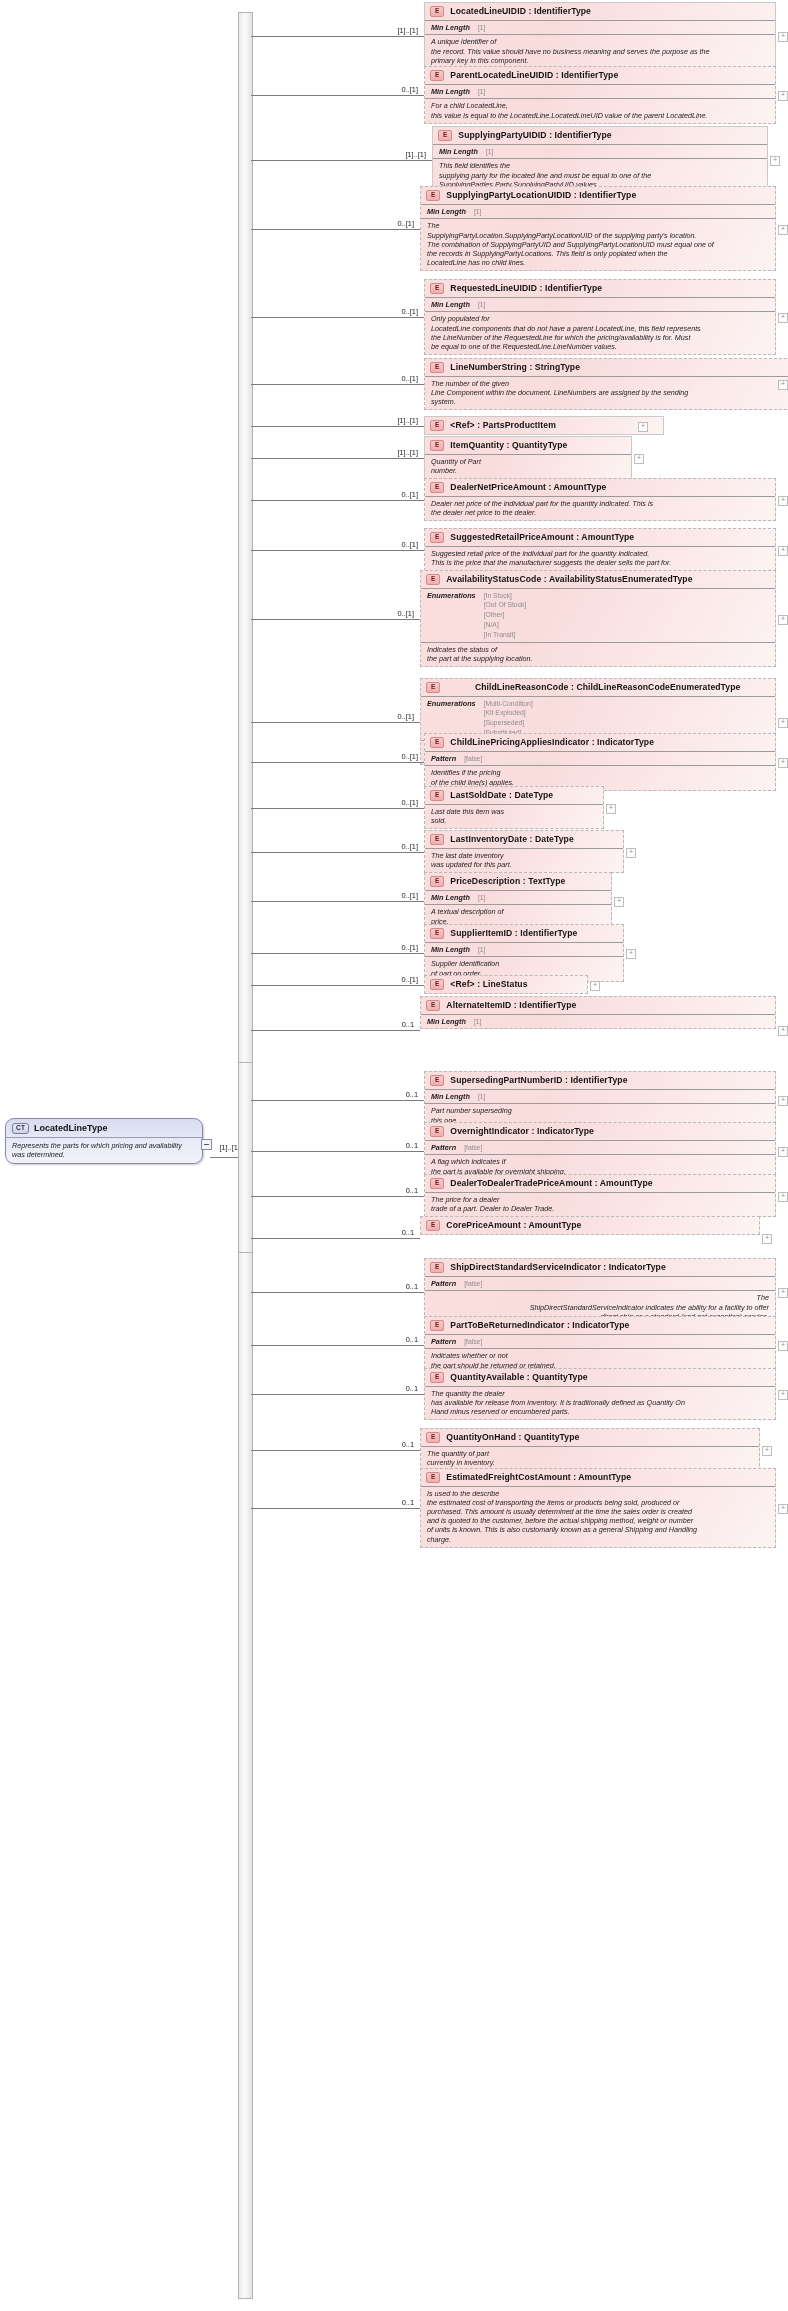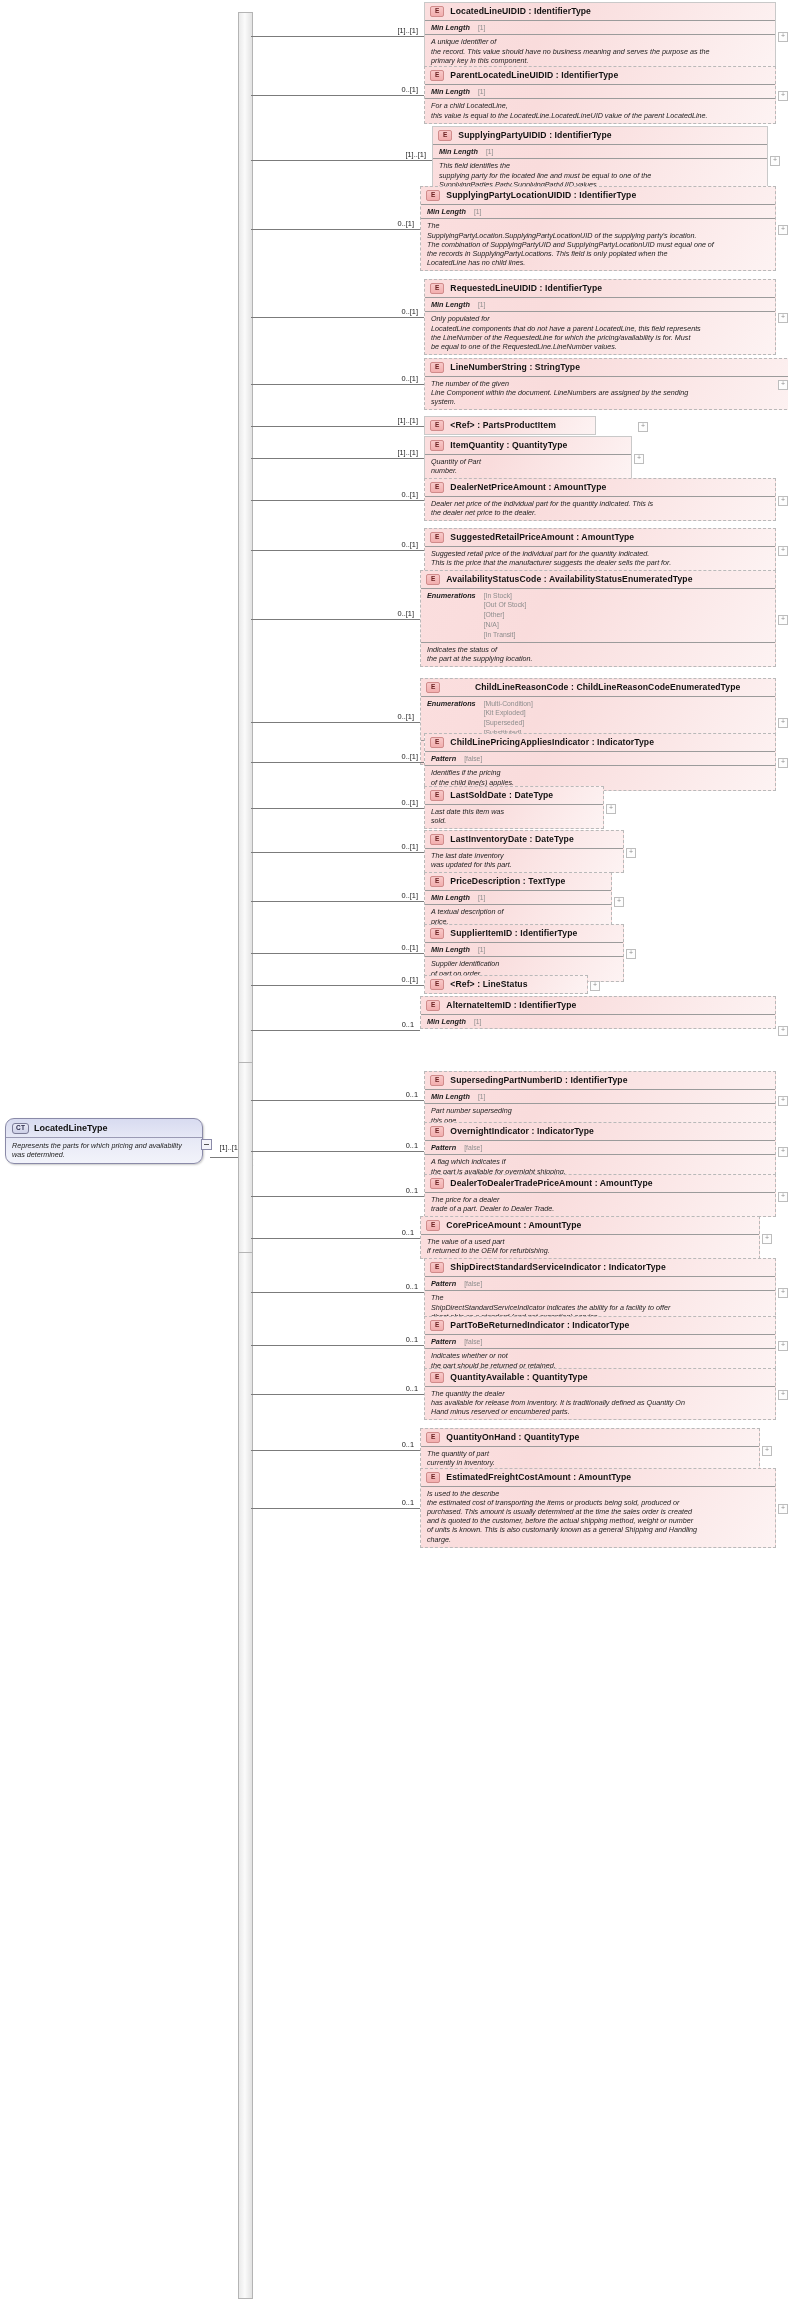"<Ref> : PartsProductItem" div.el { width: 172px -> 240px }
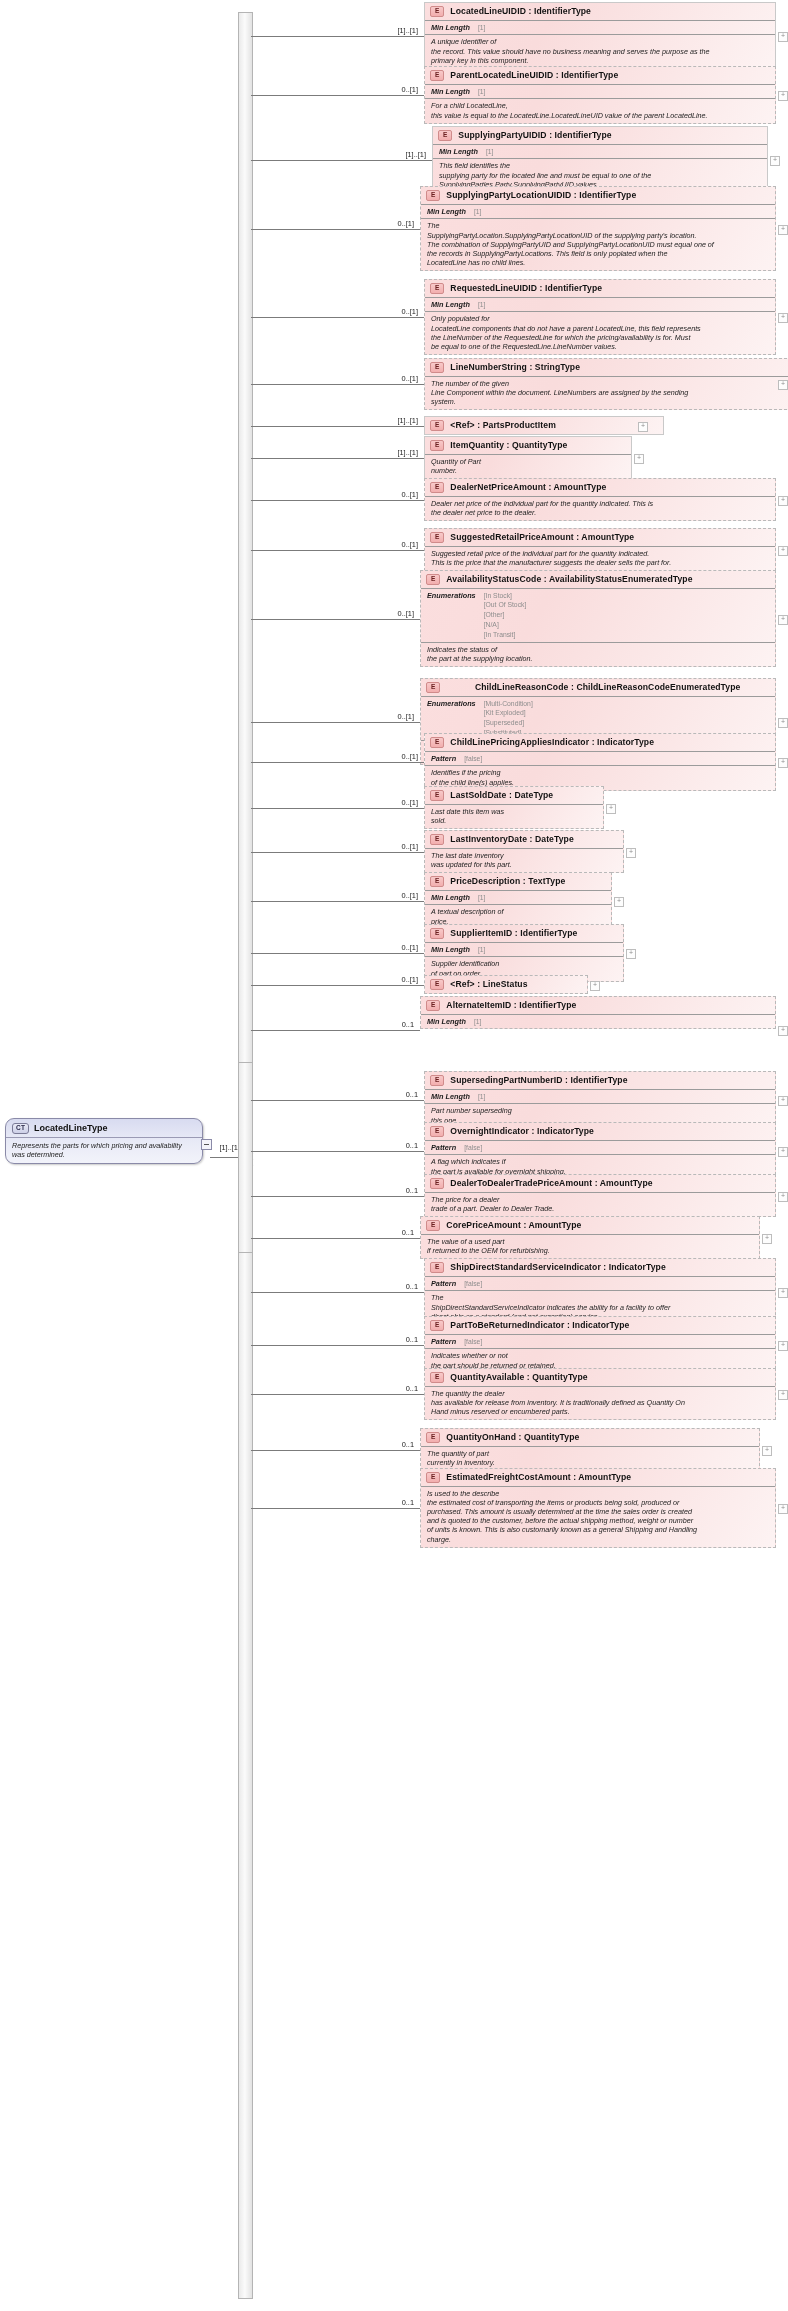"The value of a used" div.doc { html: <div>The value of a used part if returned to the OEM for refurbishing.</div> -> none }
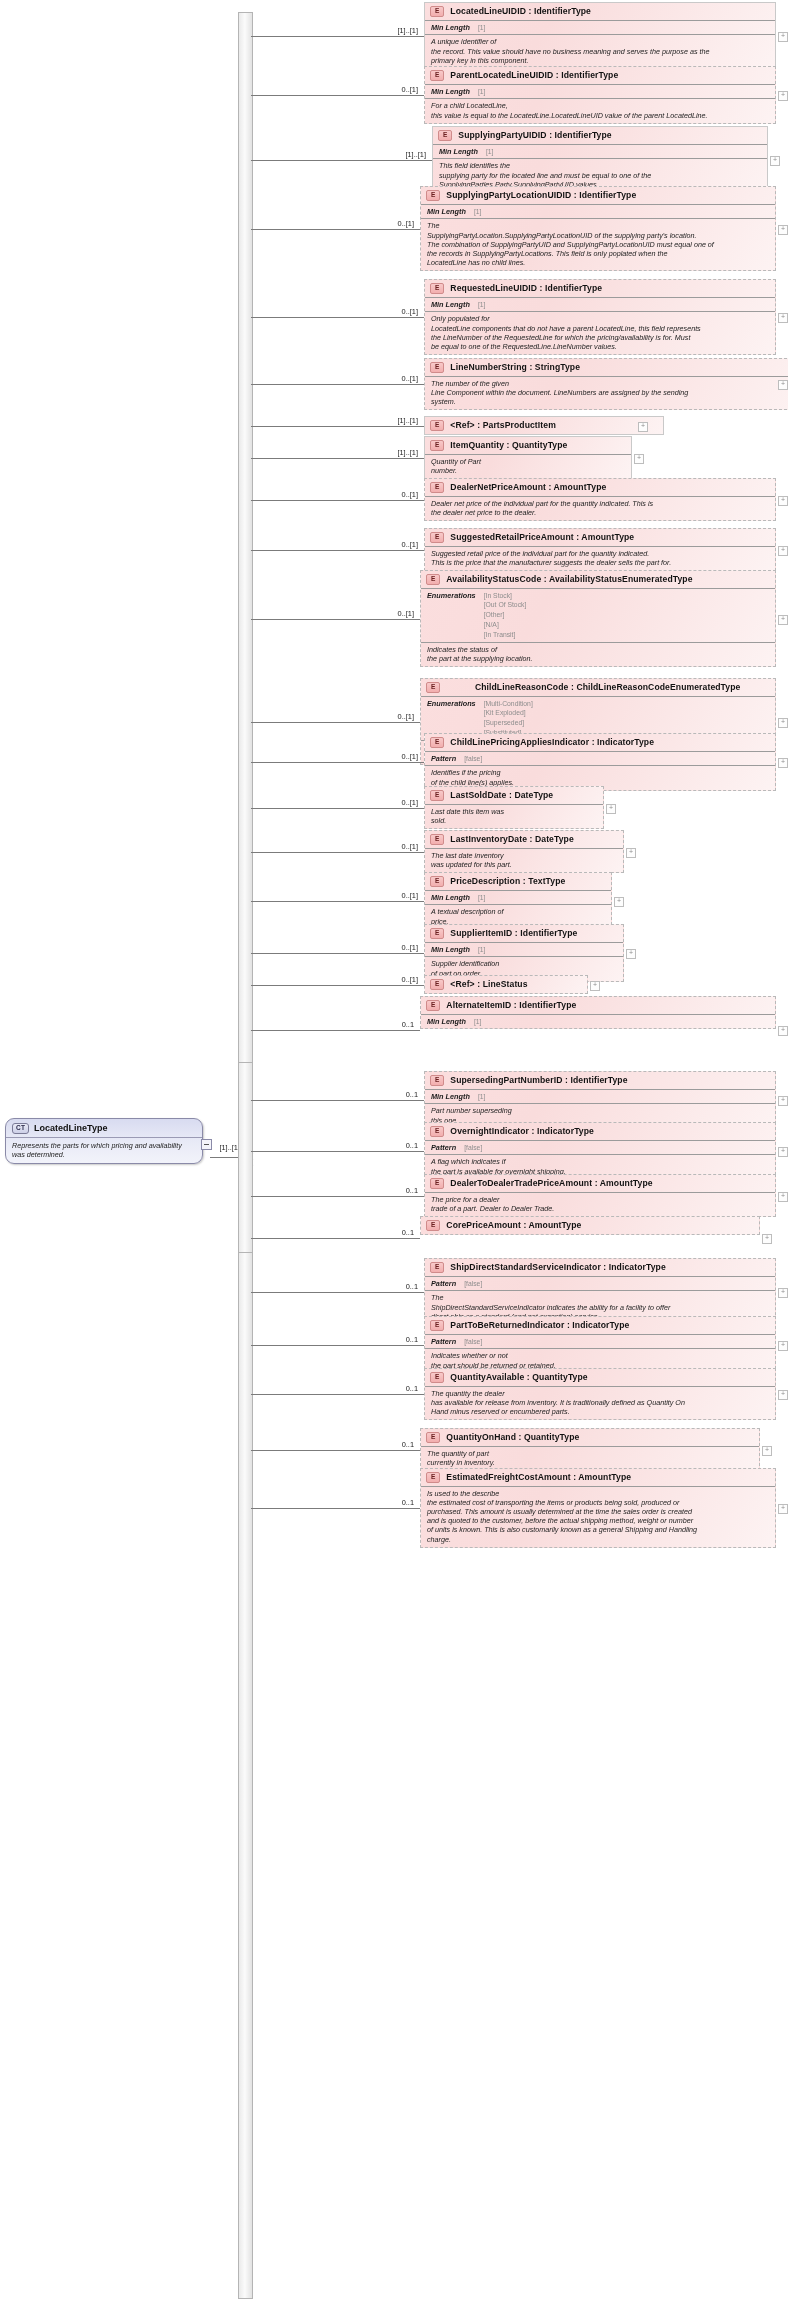"ShipDirectStandardServiceIndicator :" div.el { text-align: none -> right }
